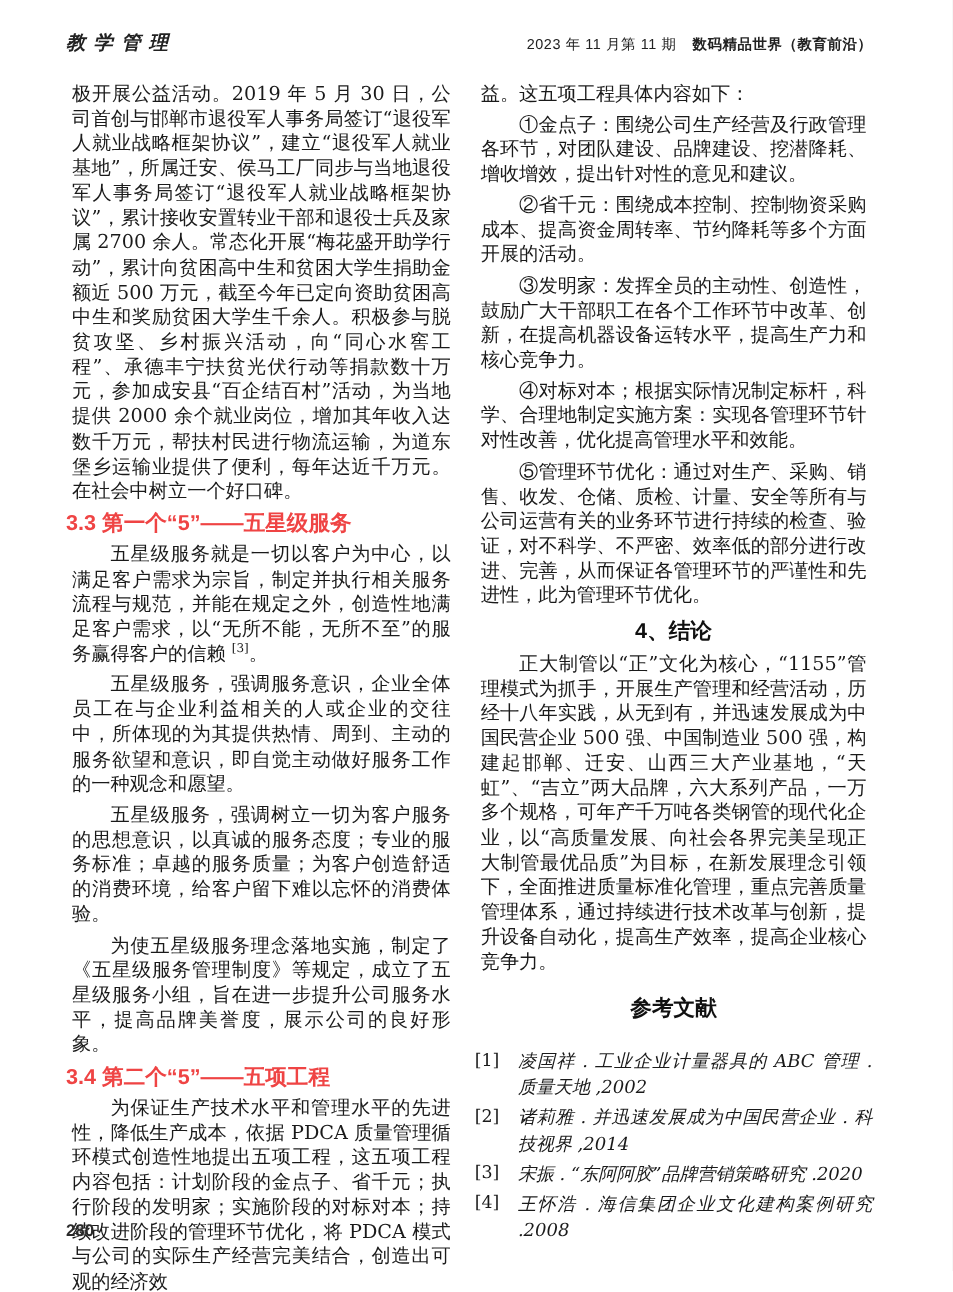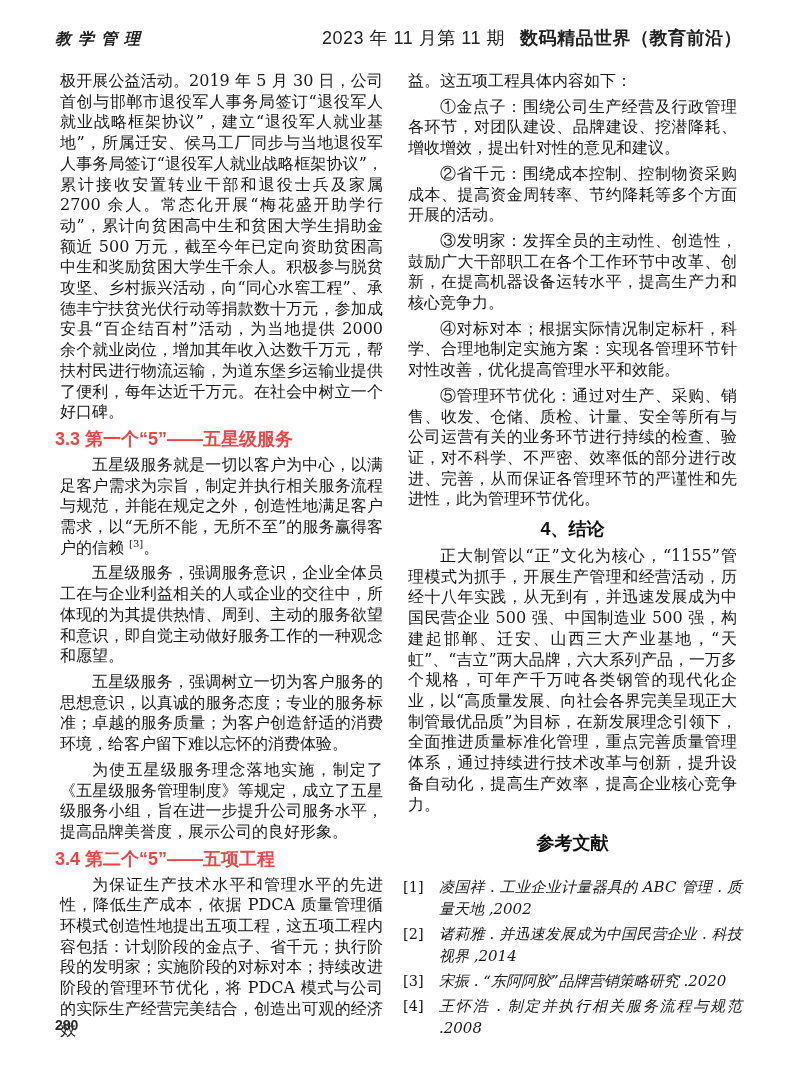"教学管理" .page { padding: 26px 52px 0 55px -> 26px 67px 0 55px }
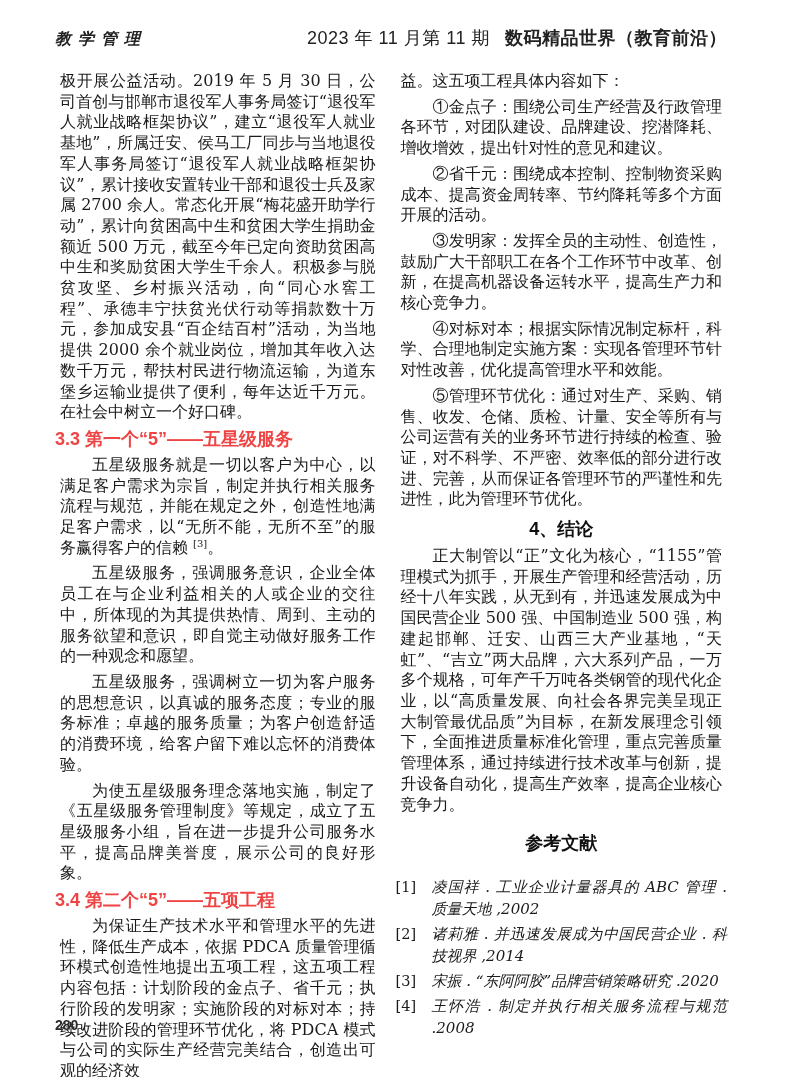"2023 年 11 月第 11" .header-right { font-size: 18px -> 12px }
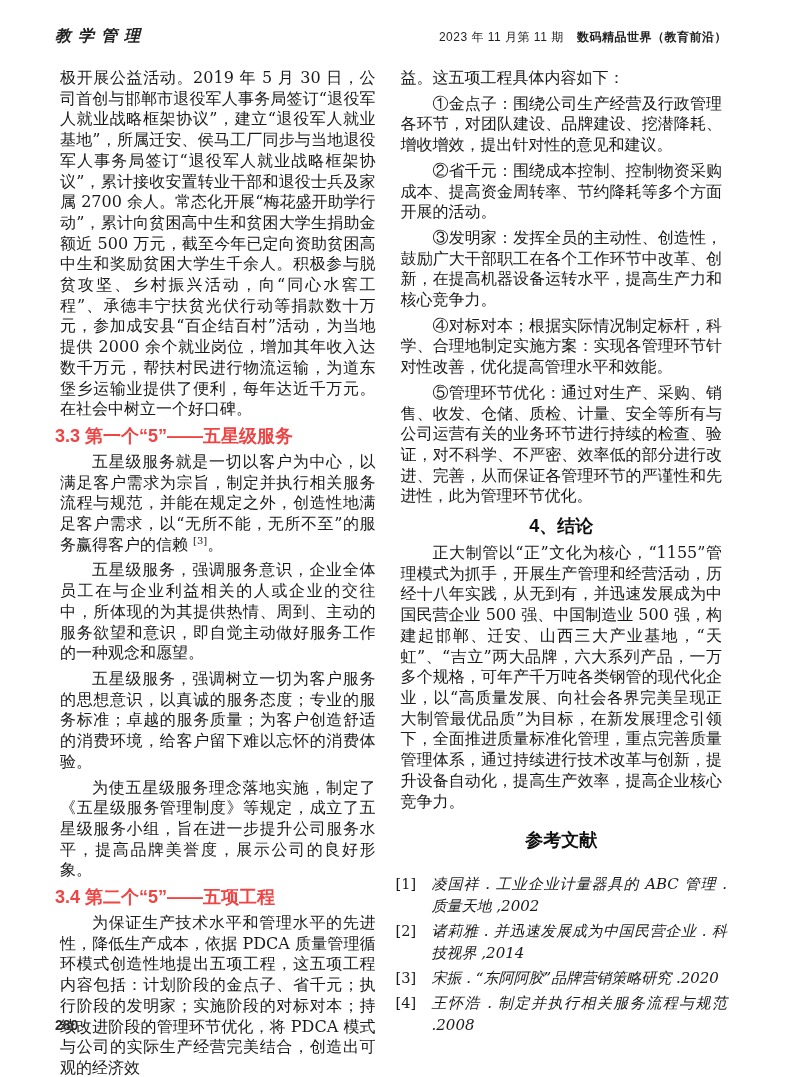"王怀浩 . 制定并执行相关服务流程与规范 .2008" span.ref-text { text: 制定并执行相关服务流程与规范 -> 海信集团企业文化建构案例研究 }
